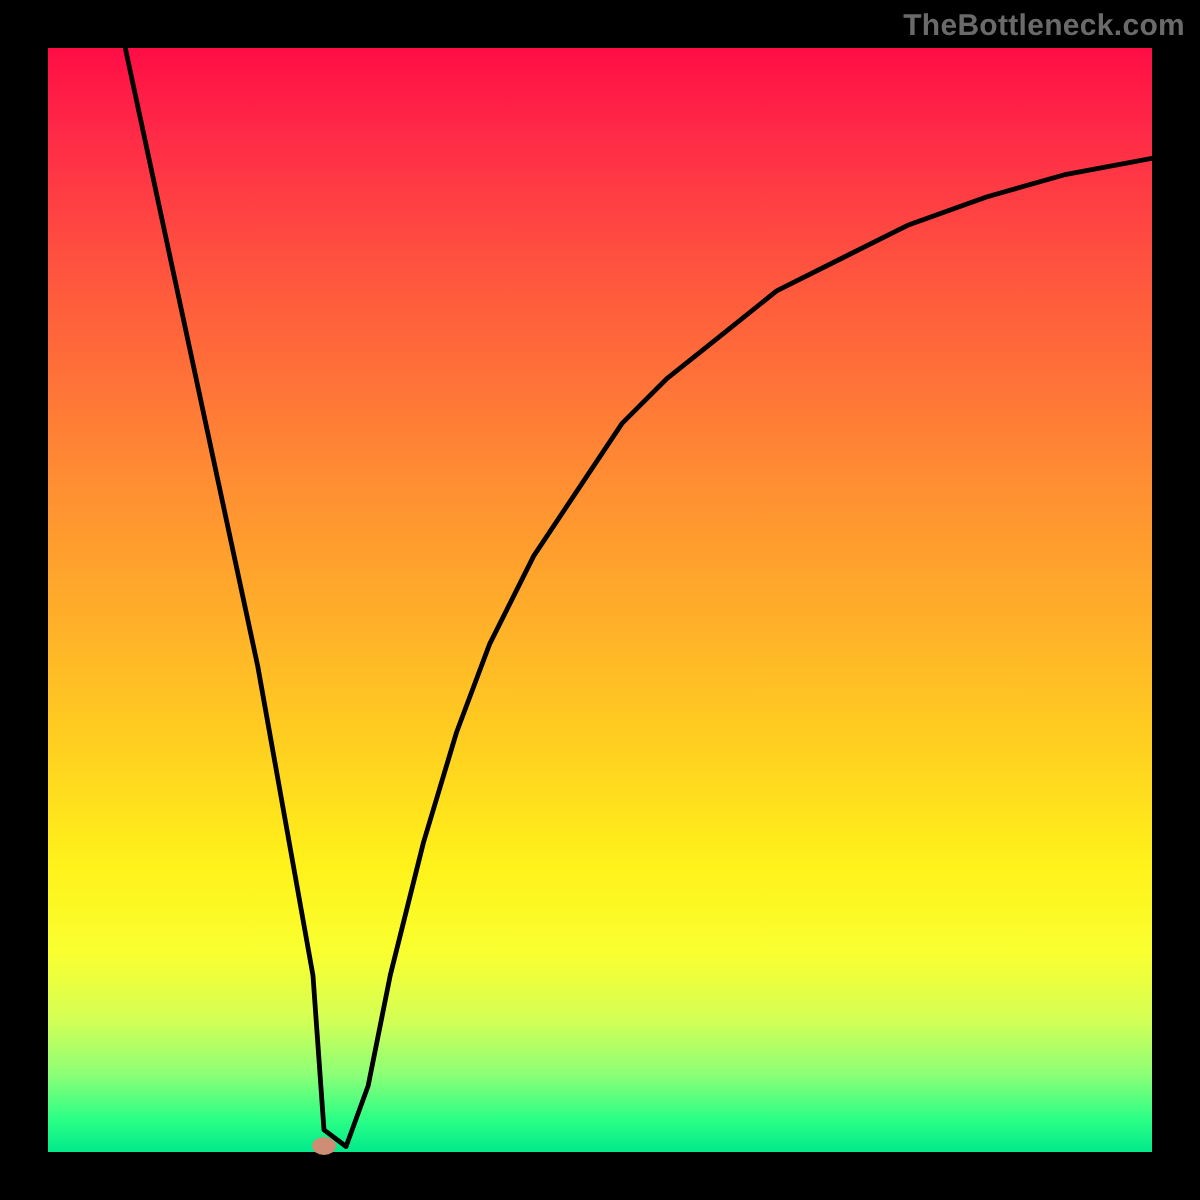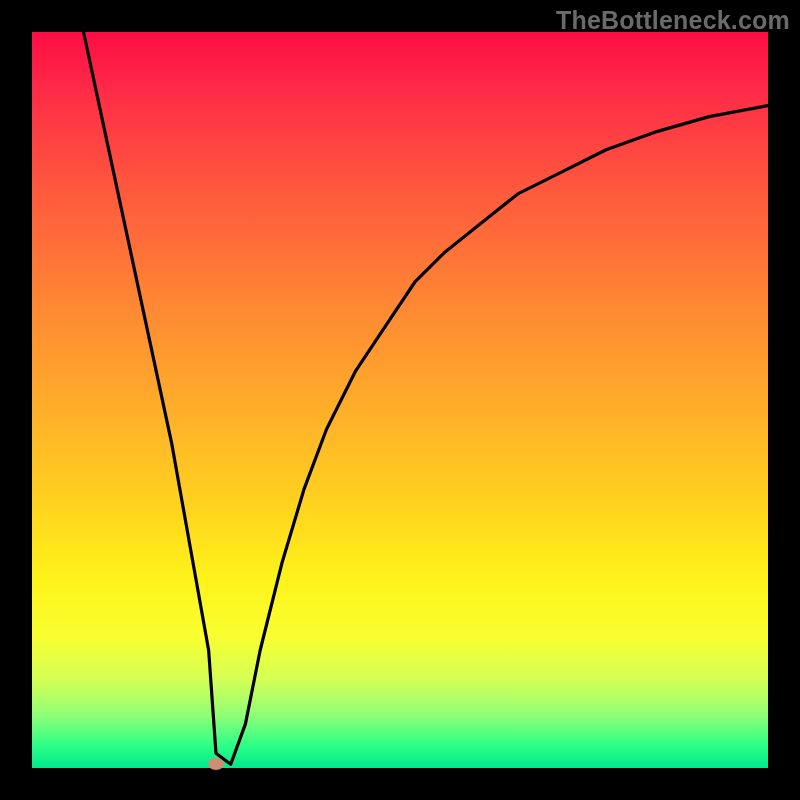"TheBottleneck.com" .attribution { font-size: 25px -> 20px }
